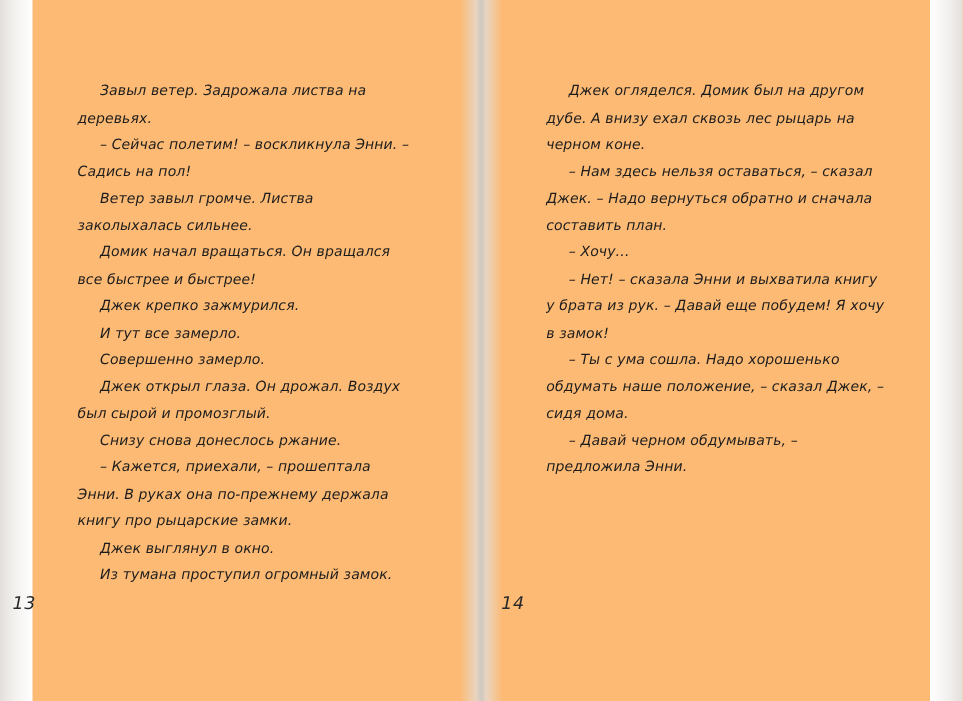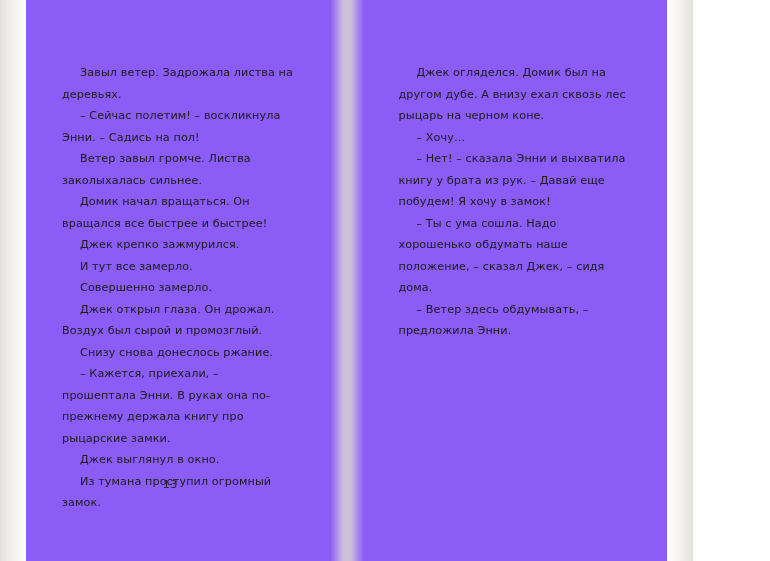"Завыл ветер. Задрожала листва на" .book { background: #8b5cf6 -> #fdba74; font-style: none -> italic; width: 693px -> 770px }
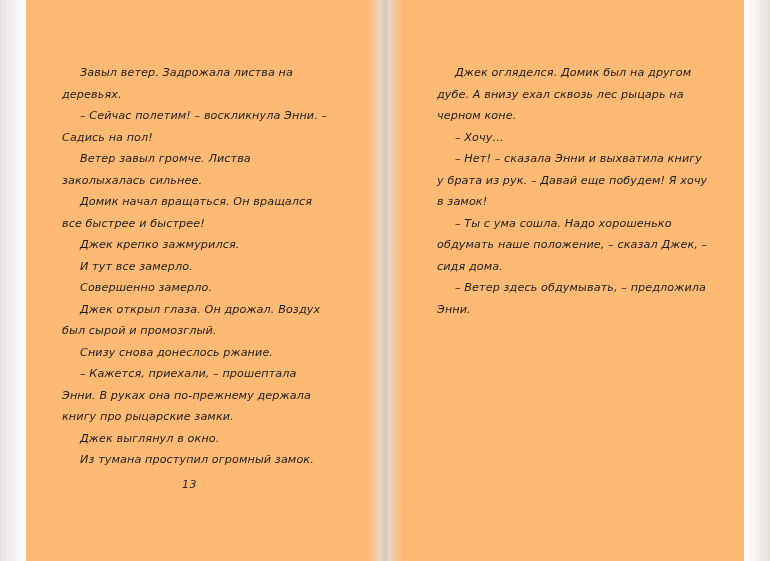"– Нам здесь нельзя оставаться," p.para { html: none -> <p>– Нам здесь нельзя оставаться, – сказал Джек. – Надо вернуться обратно и сначала составить план.</p> }
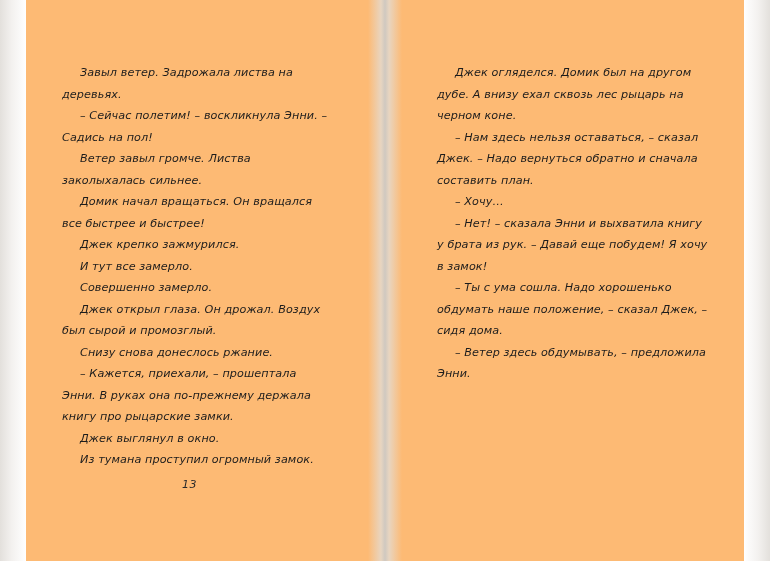"– Ветер здесь обдумывать, –" p.para { text: Ветер здесь -> Давай черном }
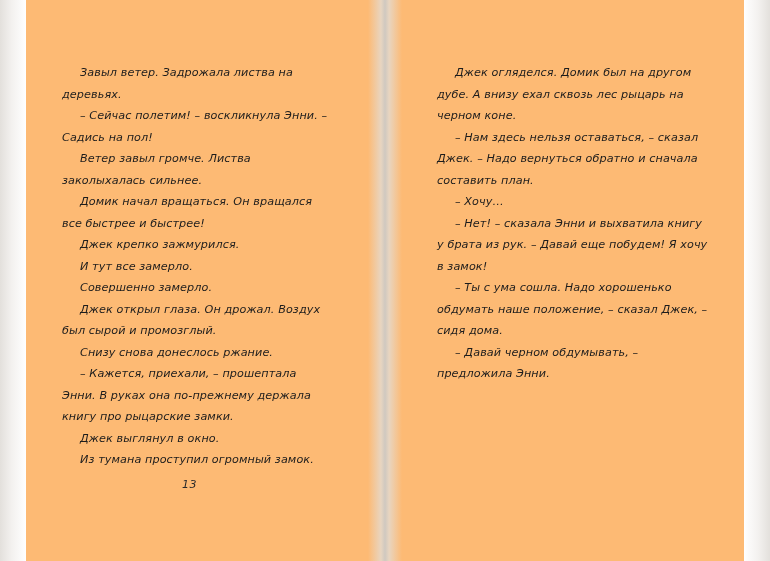"13" .folio { font-size: 11px -> 14px; left: 0 -> 10px; text-align: center -> left }
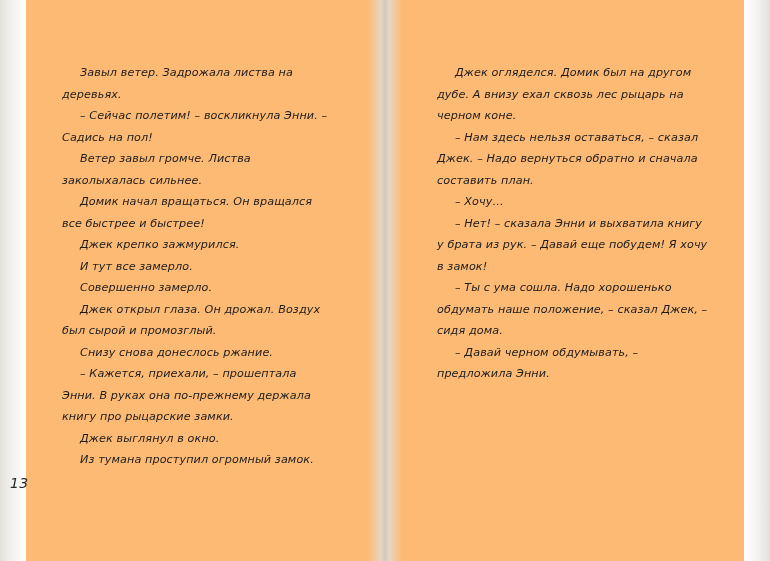"14" div.folio { html: none -> <div>14</div> }
